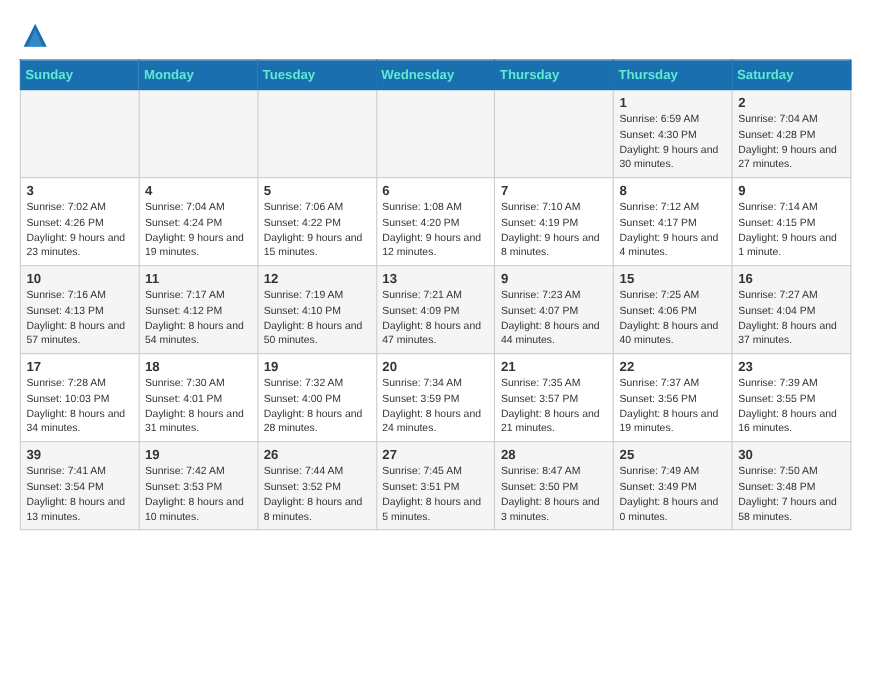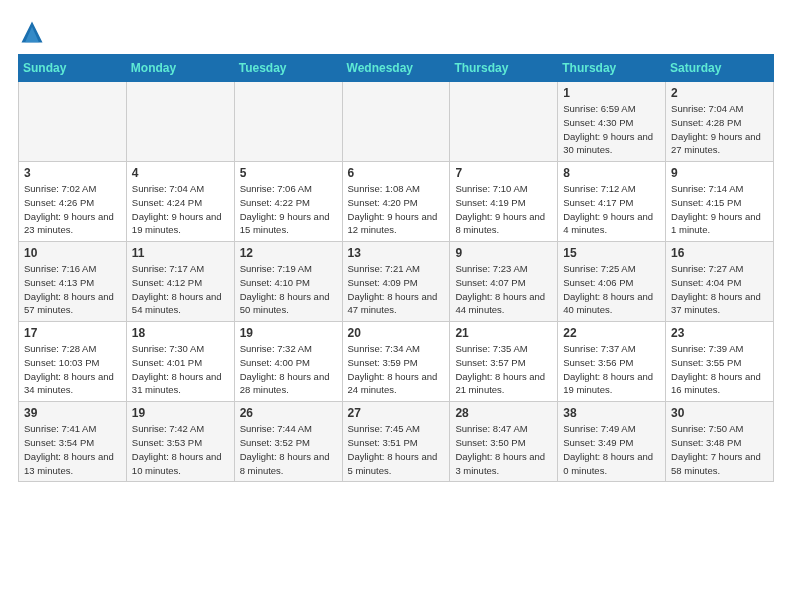"38" span.day-number { text: 38 -> 25 }
